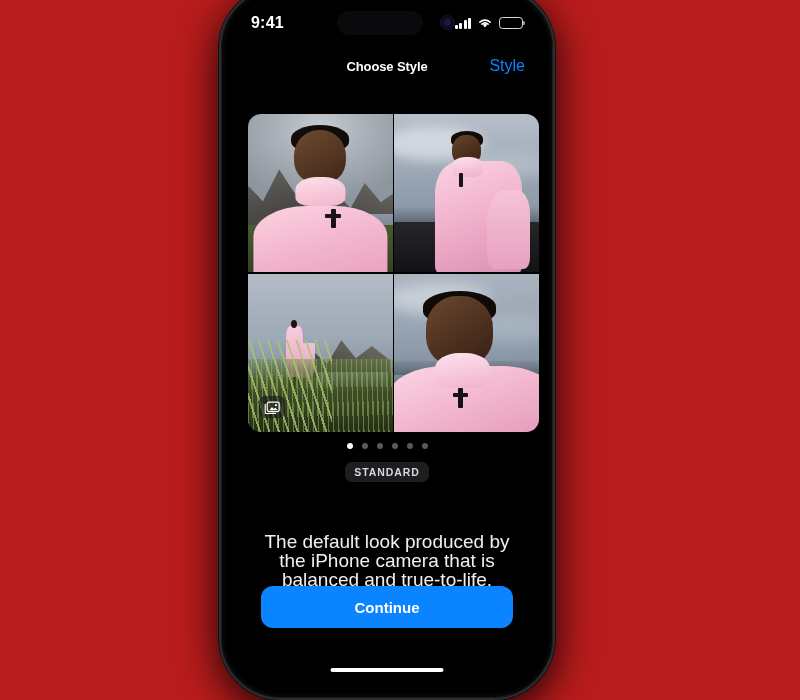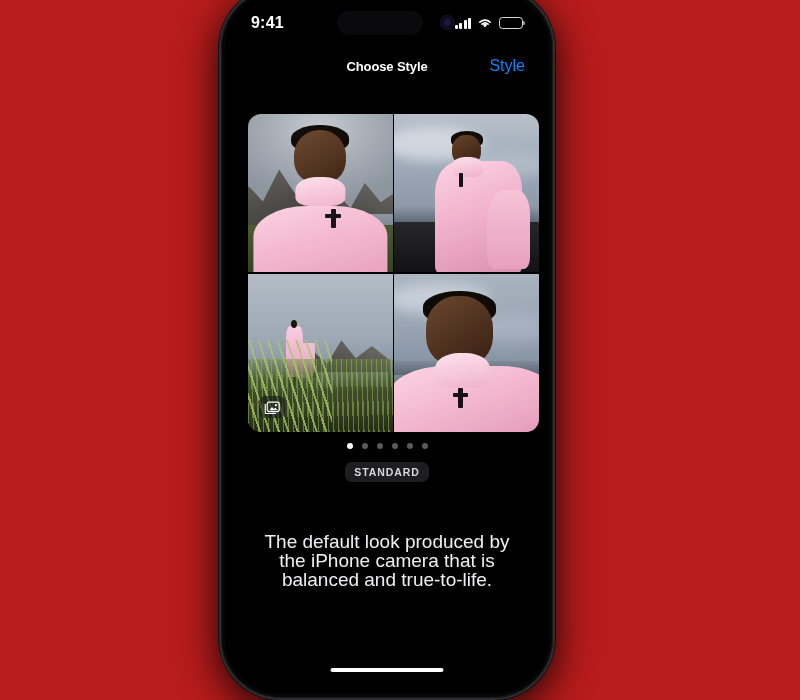"Continue" button { html: none -> <button>Continue</button> }
